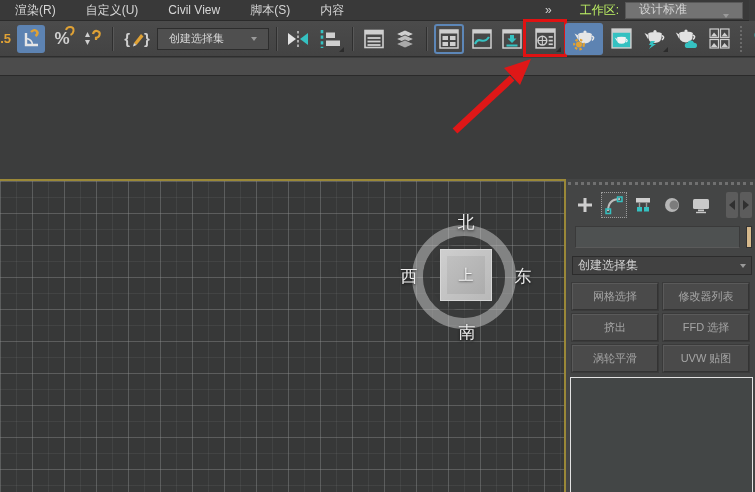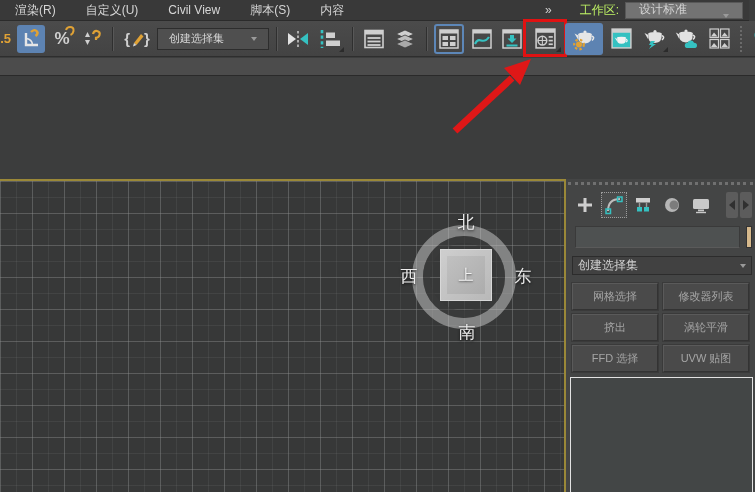"涡轮平滑" div.mod-btn { order: before "FFD 选择" -> after "FFD 选择" }
